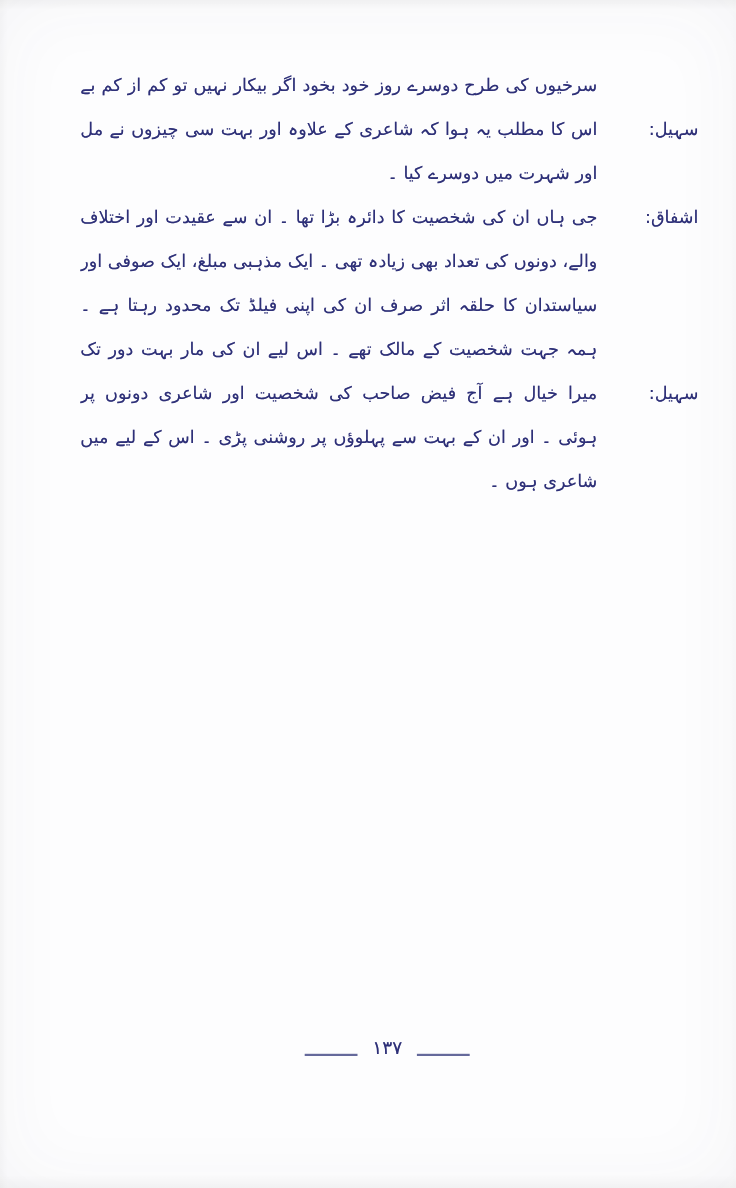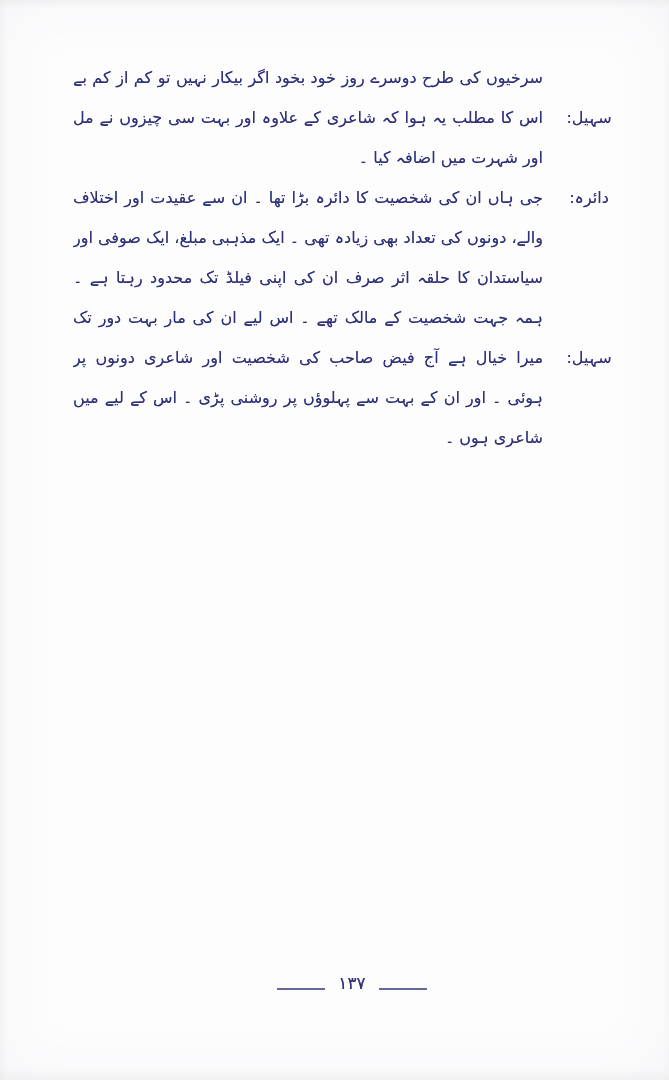"سہیل:" .speaker { text-align: center -> right }
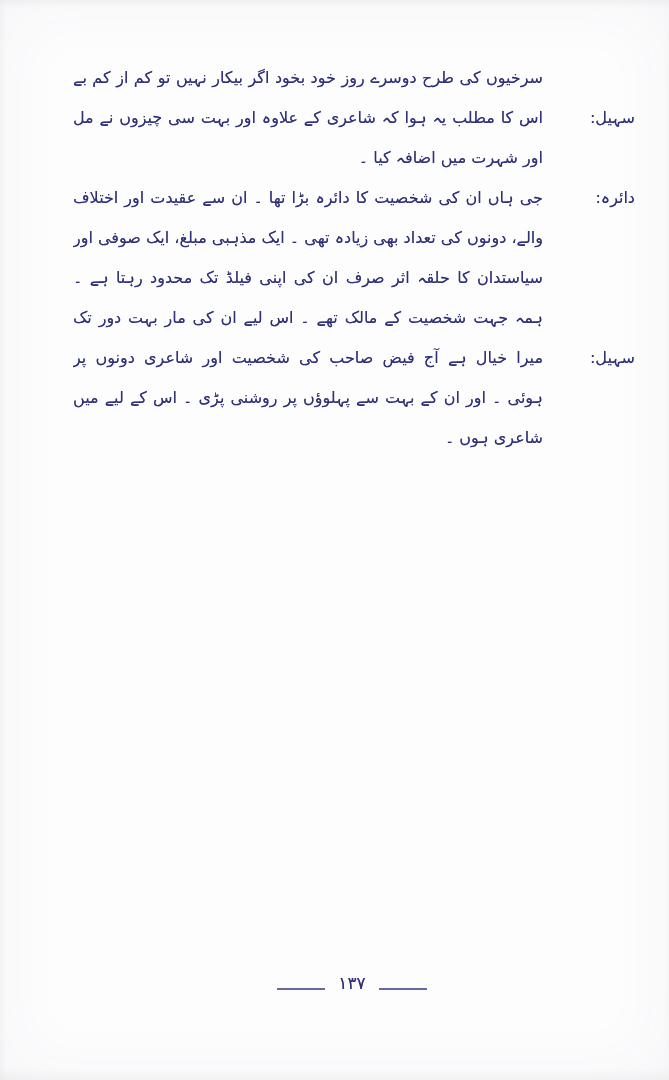"اور شہرت میں اضافہ کیا" div.line { text: اضافہ -> دوسرے }
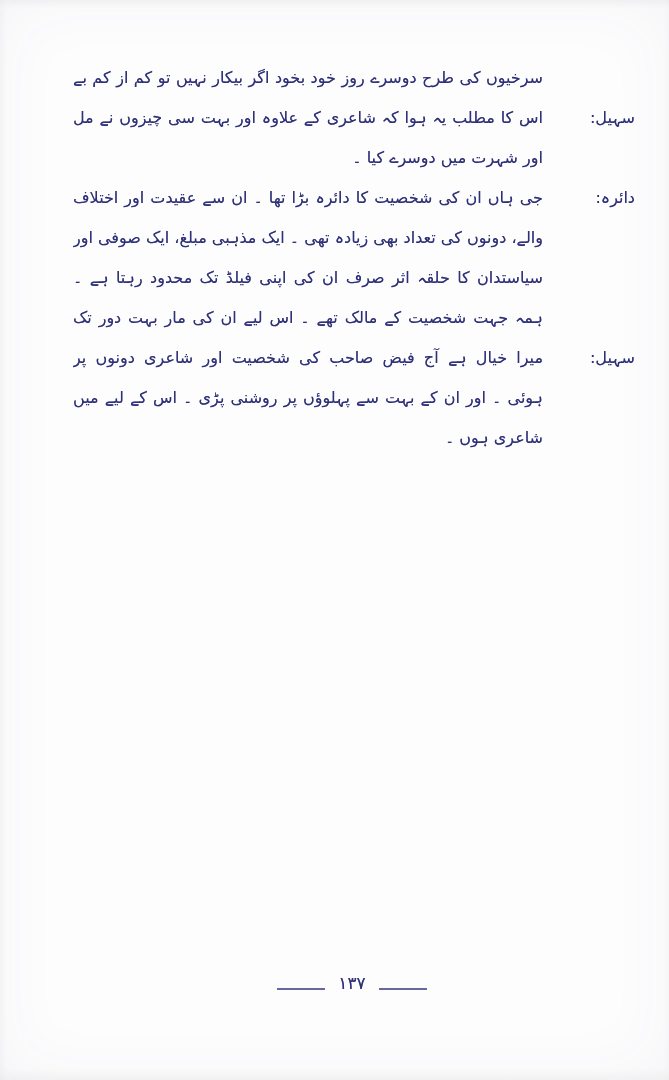"دائرہ:" div.speaker { text: دائرہ -> اشفاق }
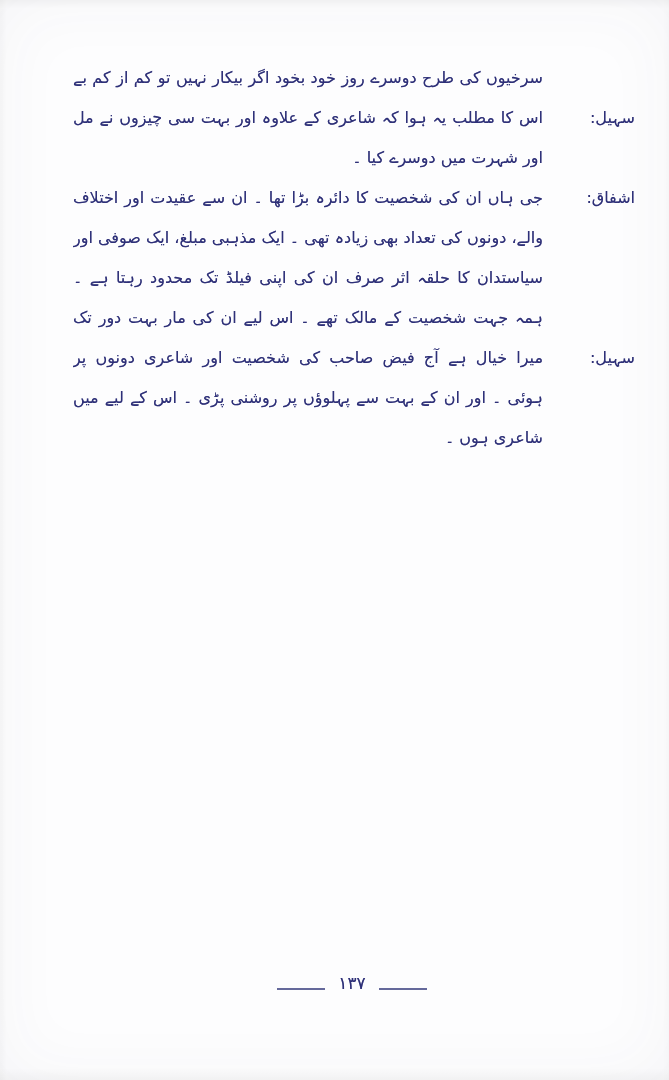"۱۳۷" .footer { top: 970px -> 940px }
